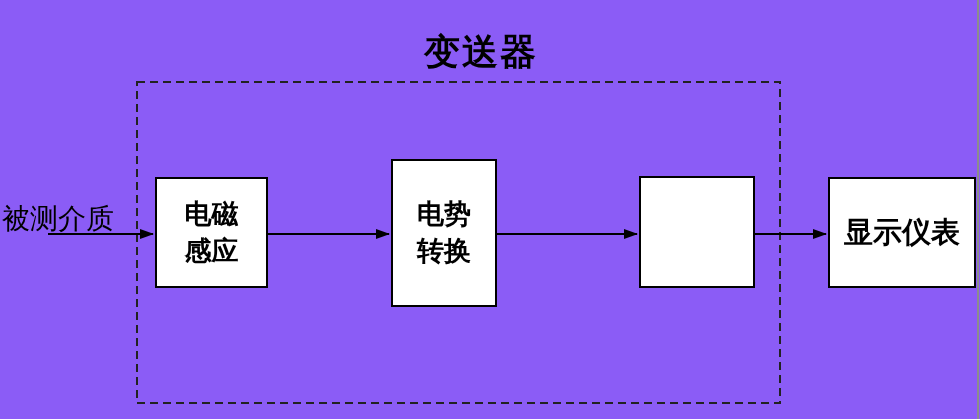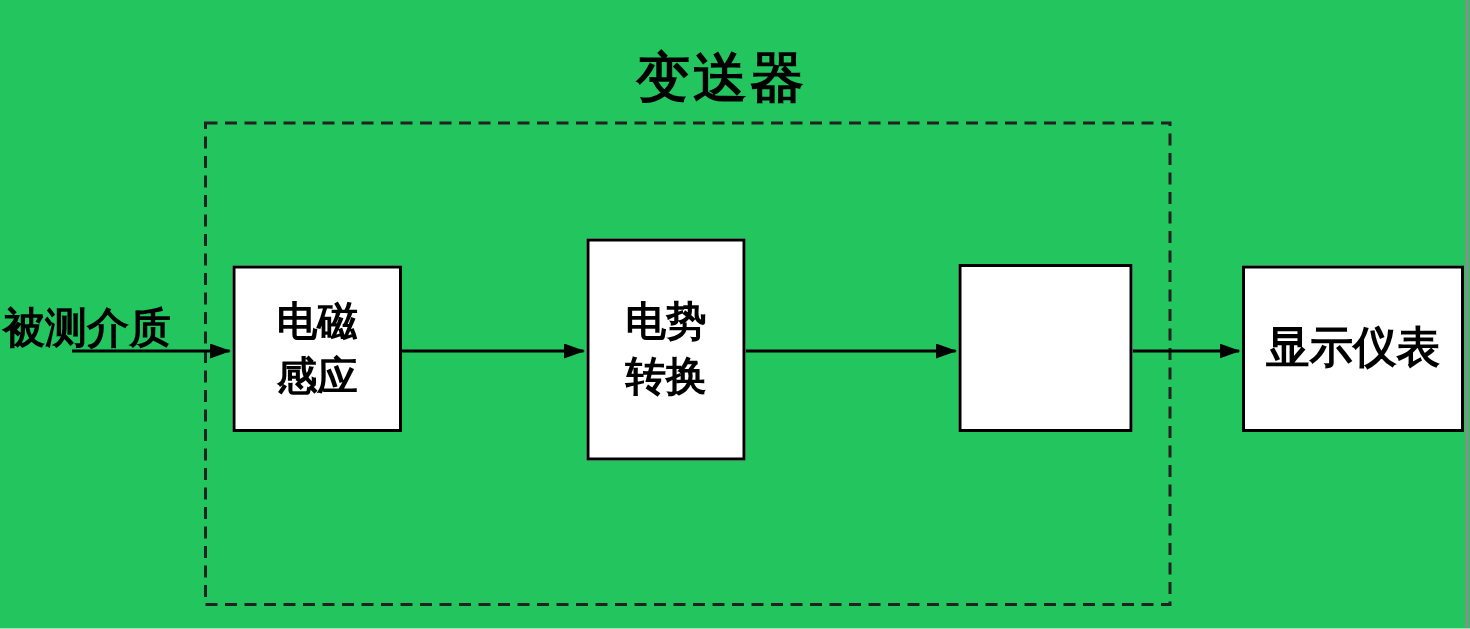"变送器" .canvas { background: #22c55e -> #8b5cf6 }
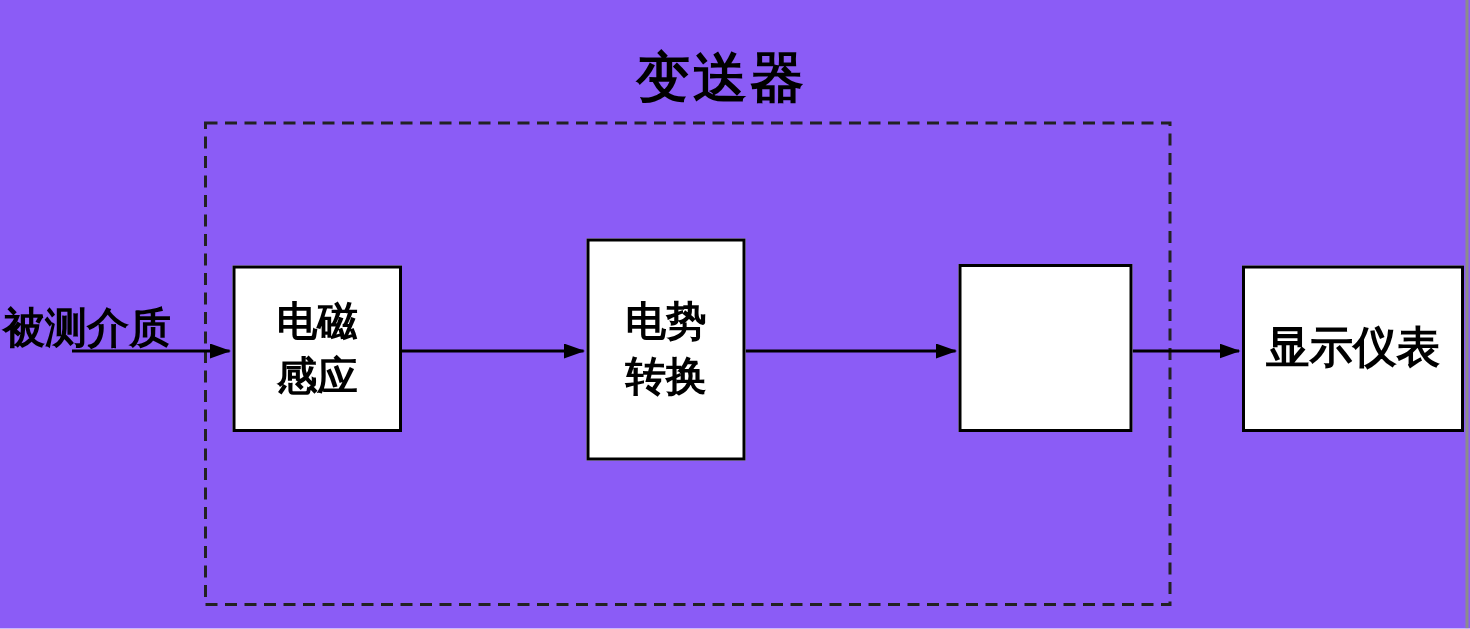"被测介质" .source-label { font-weight: bold -> normal }
